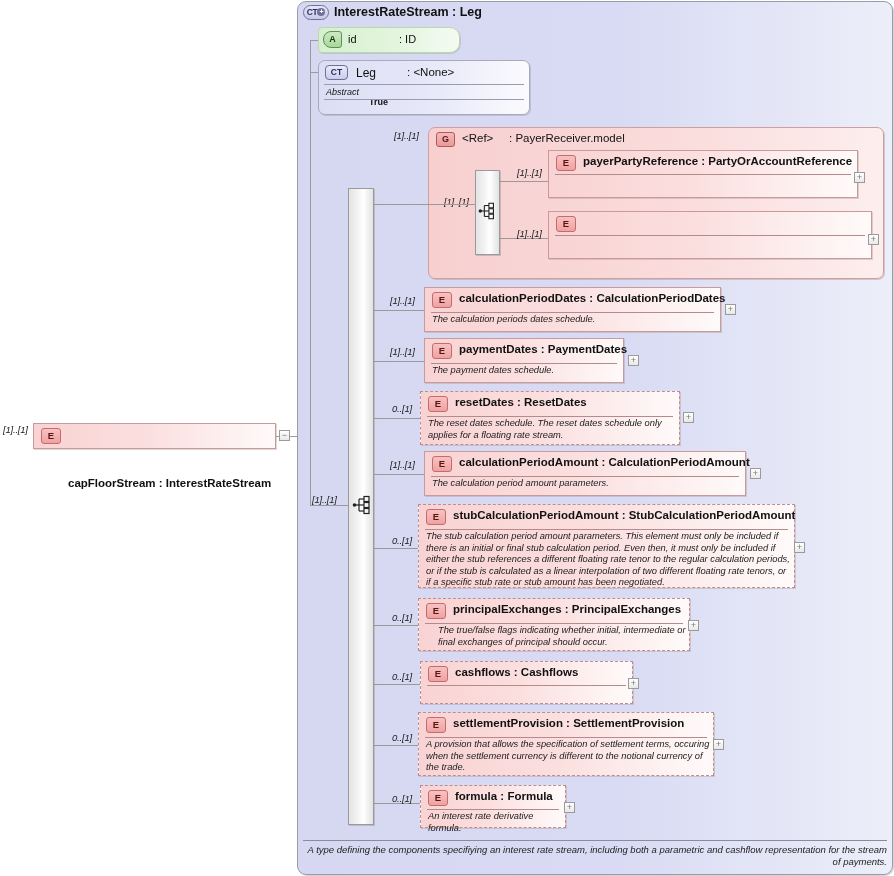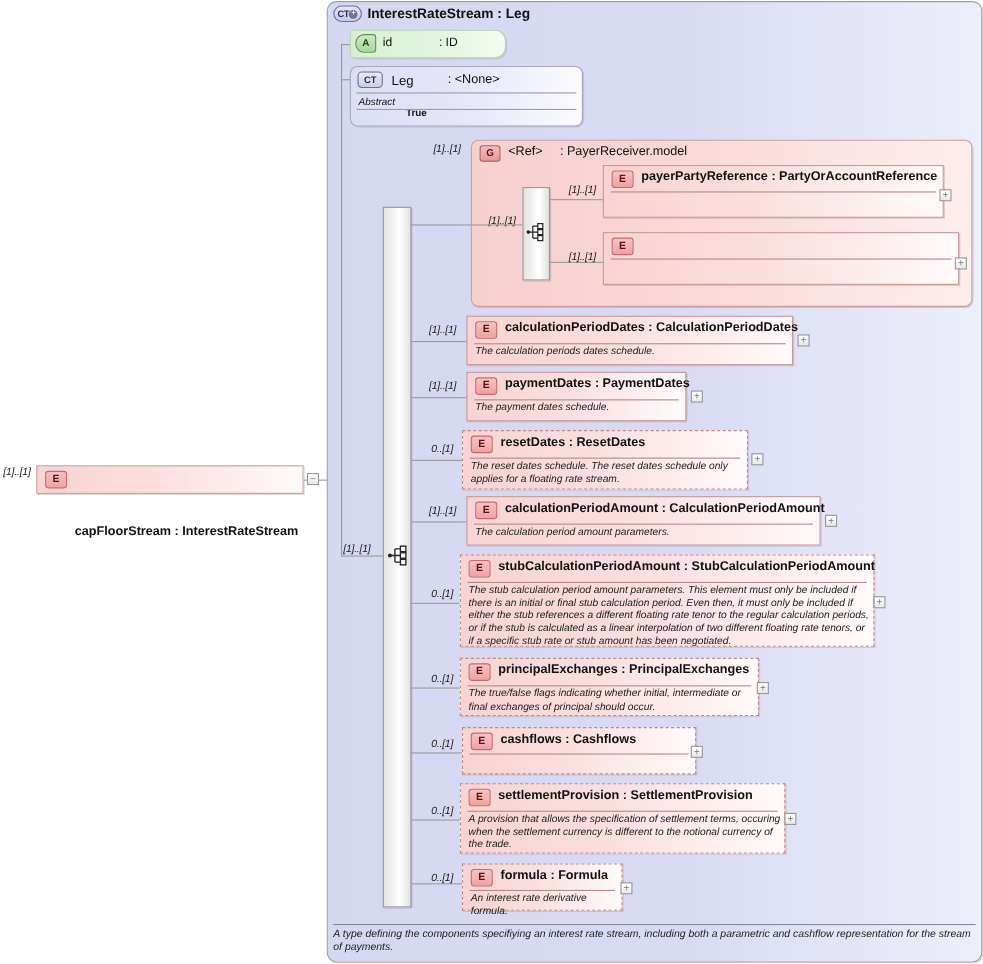"The true/false flags indicating whether" div.el-desc { margin-left: none -> 12px }
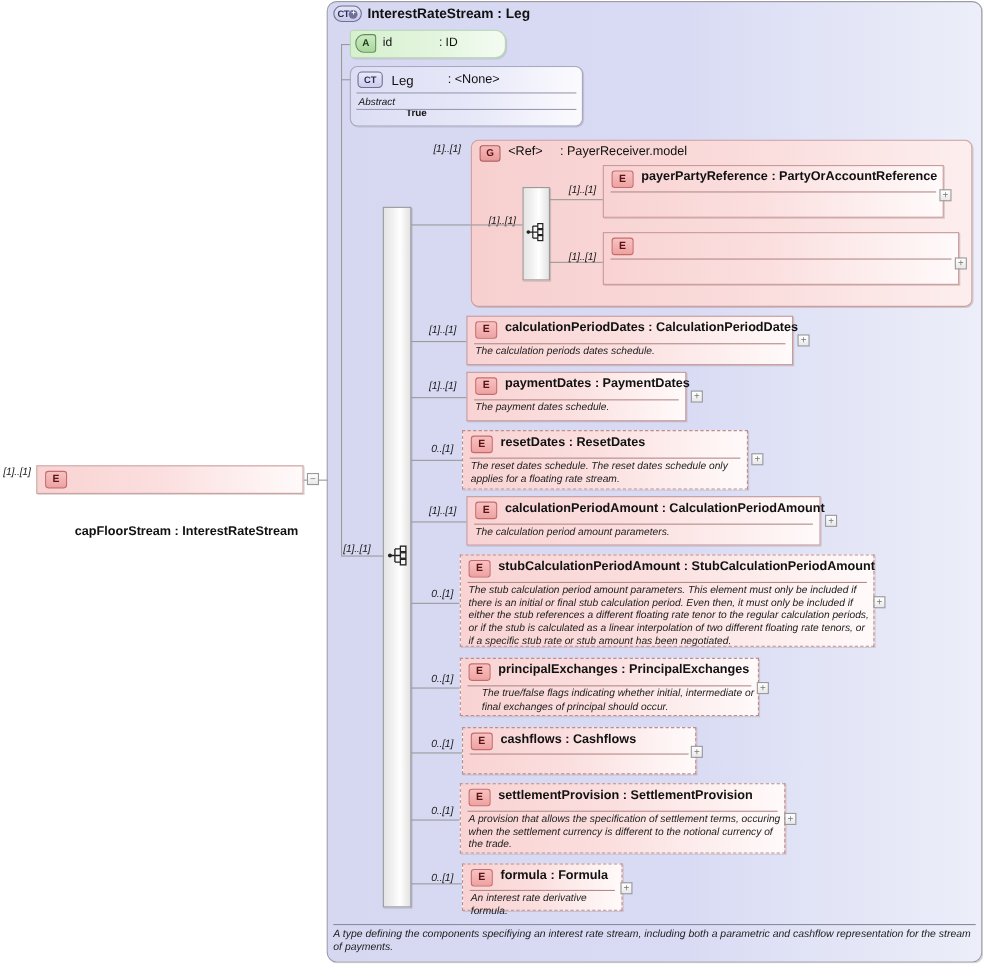"A type defining the components" div.ct-outer-footer { text-align: none -> right }
